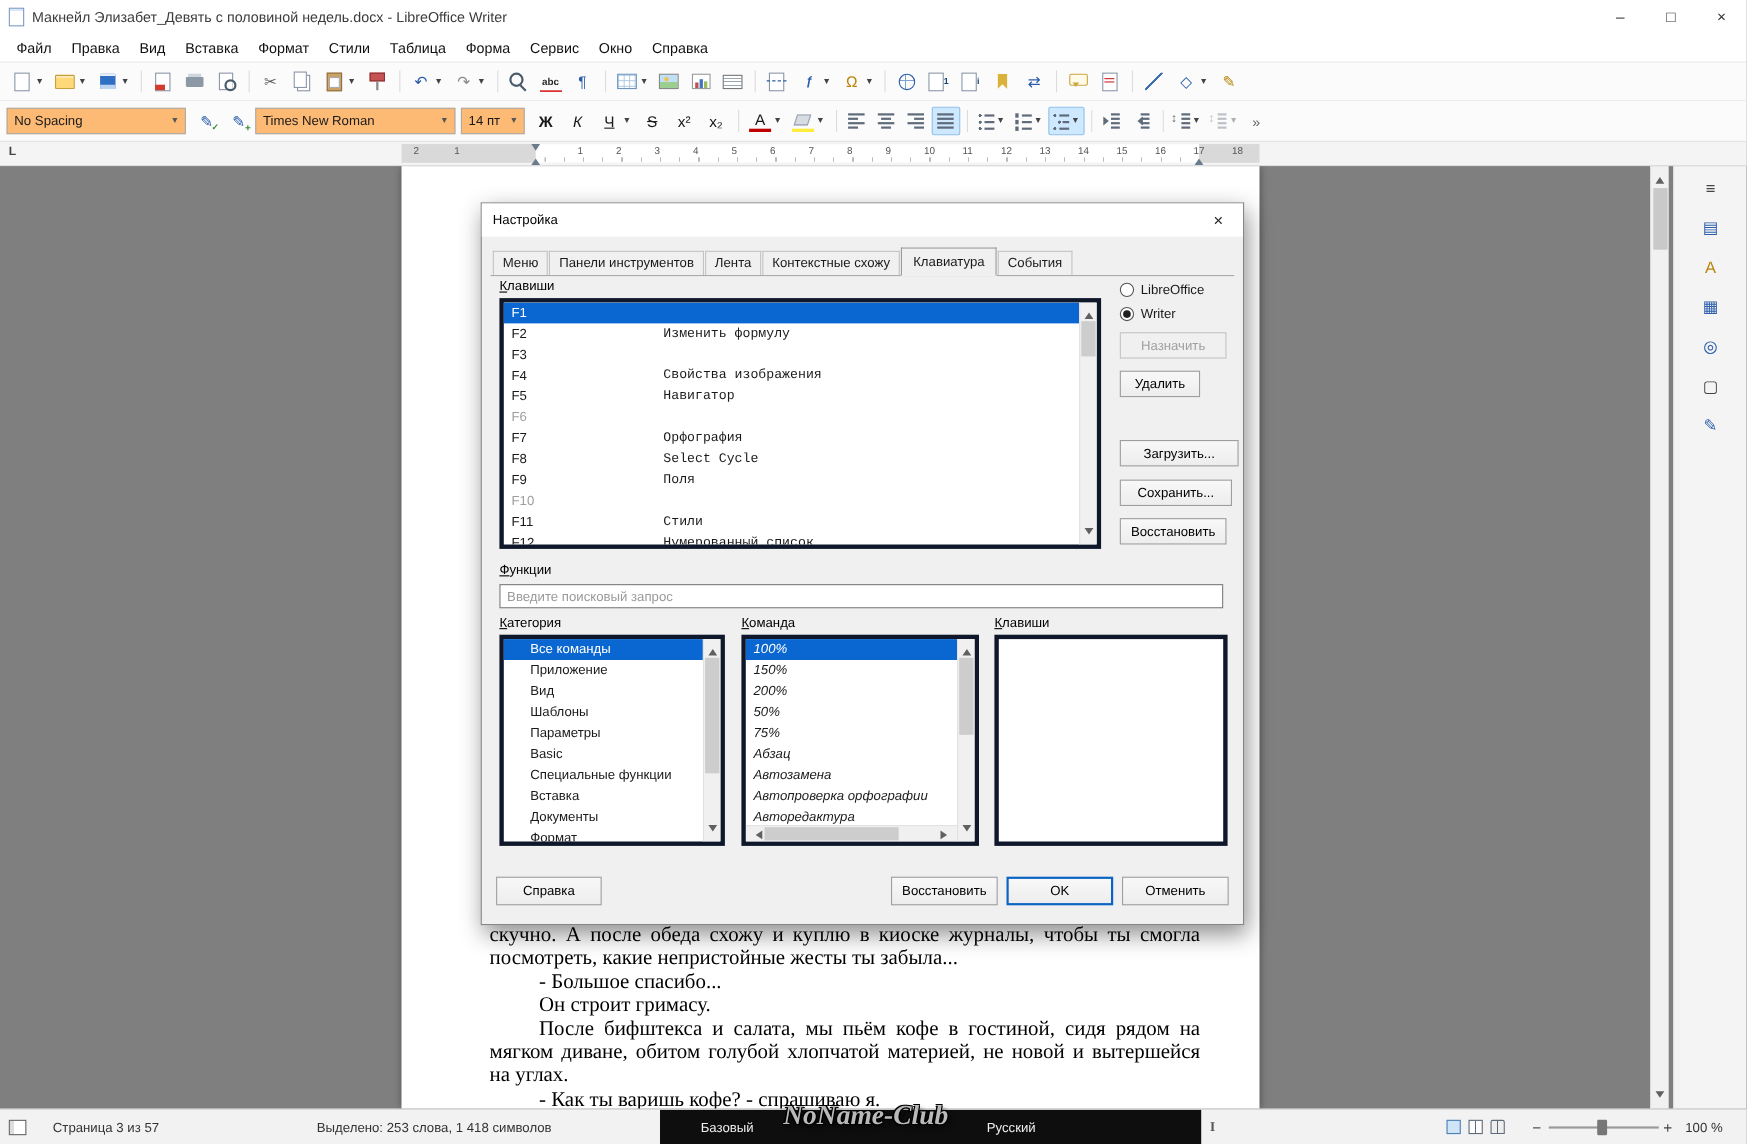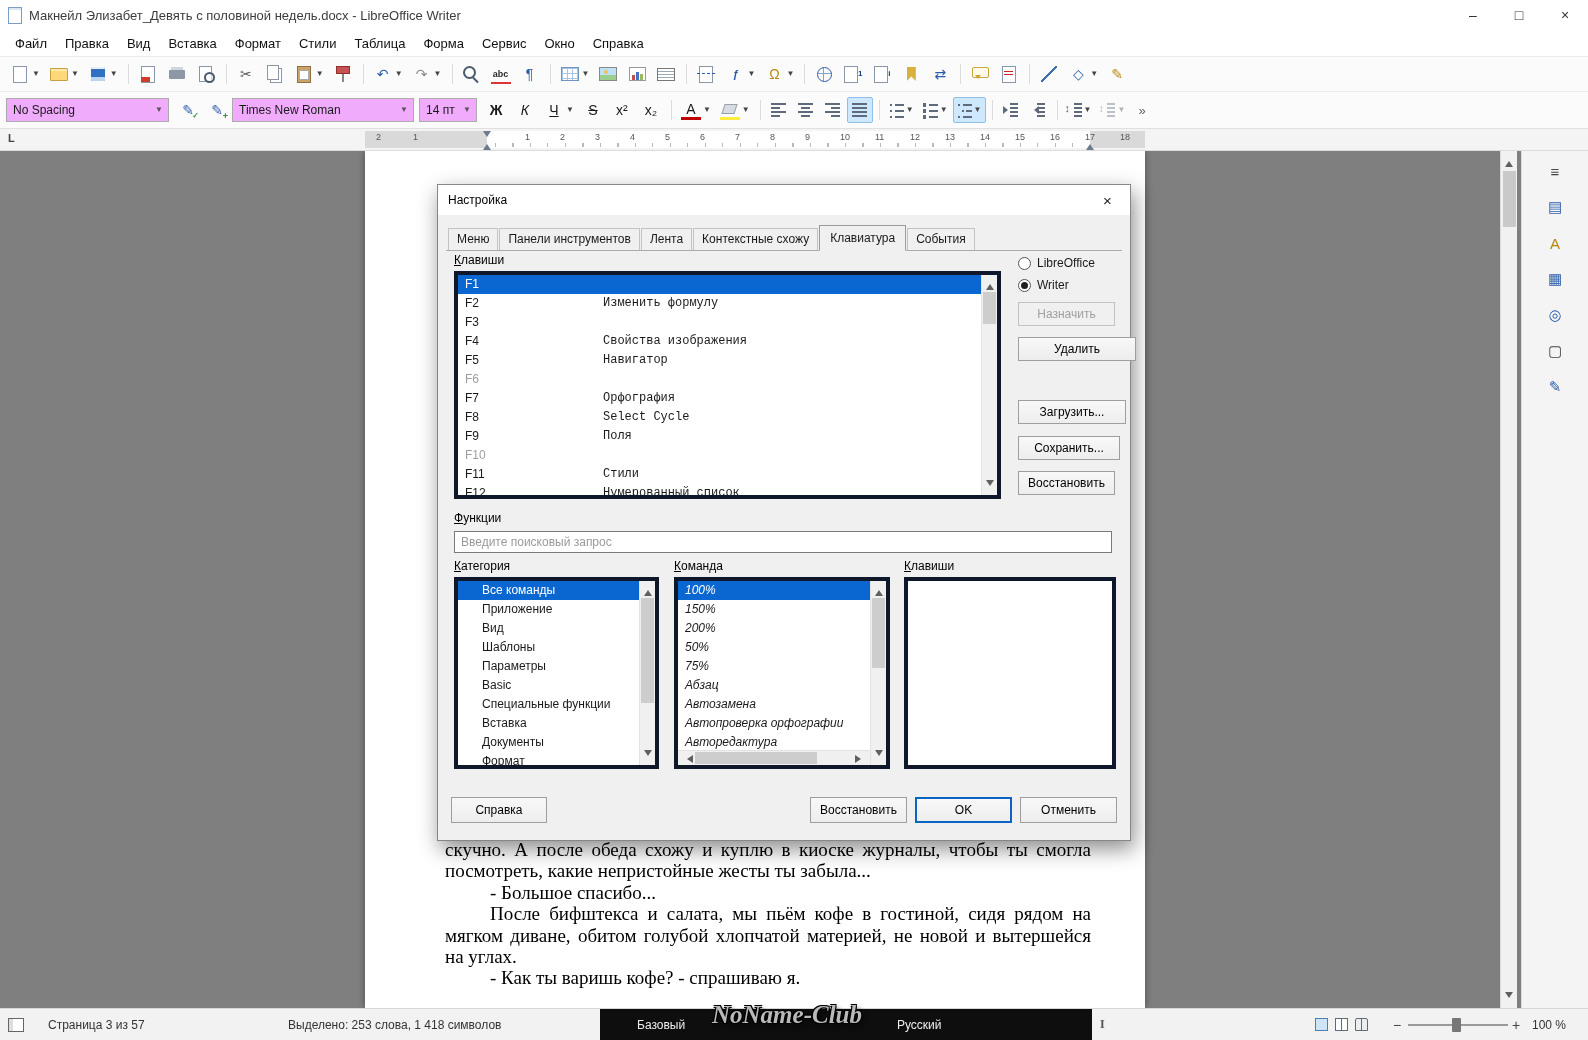"No Spacing" .combo { background: #f0abfc -> #fdba74 }
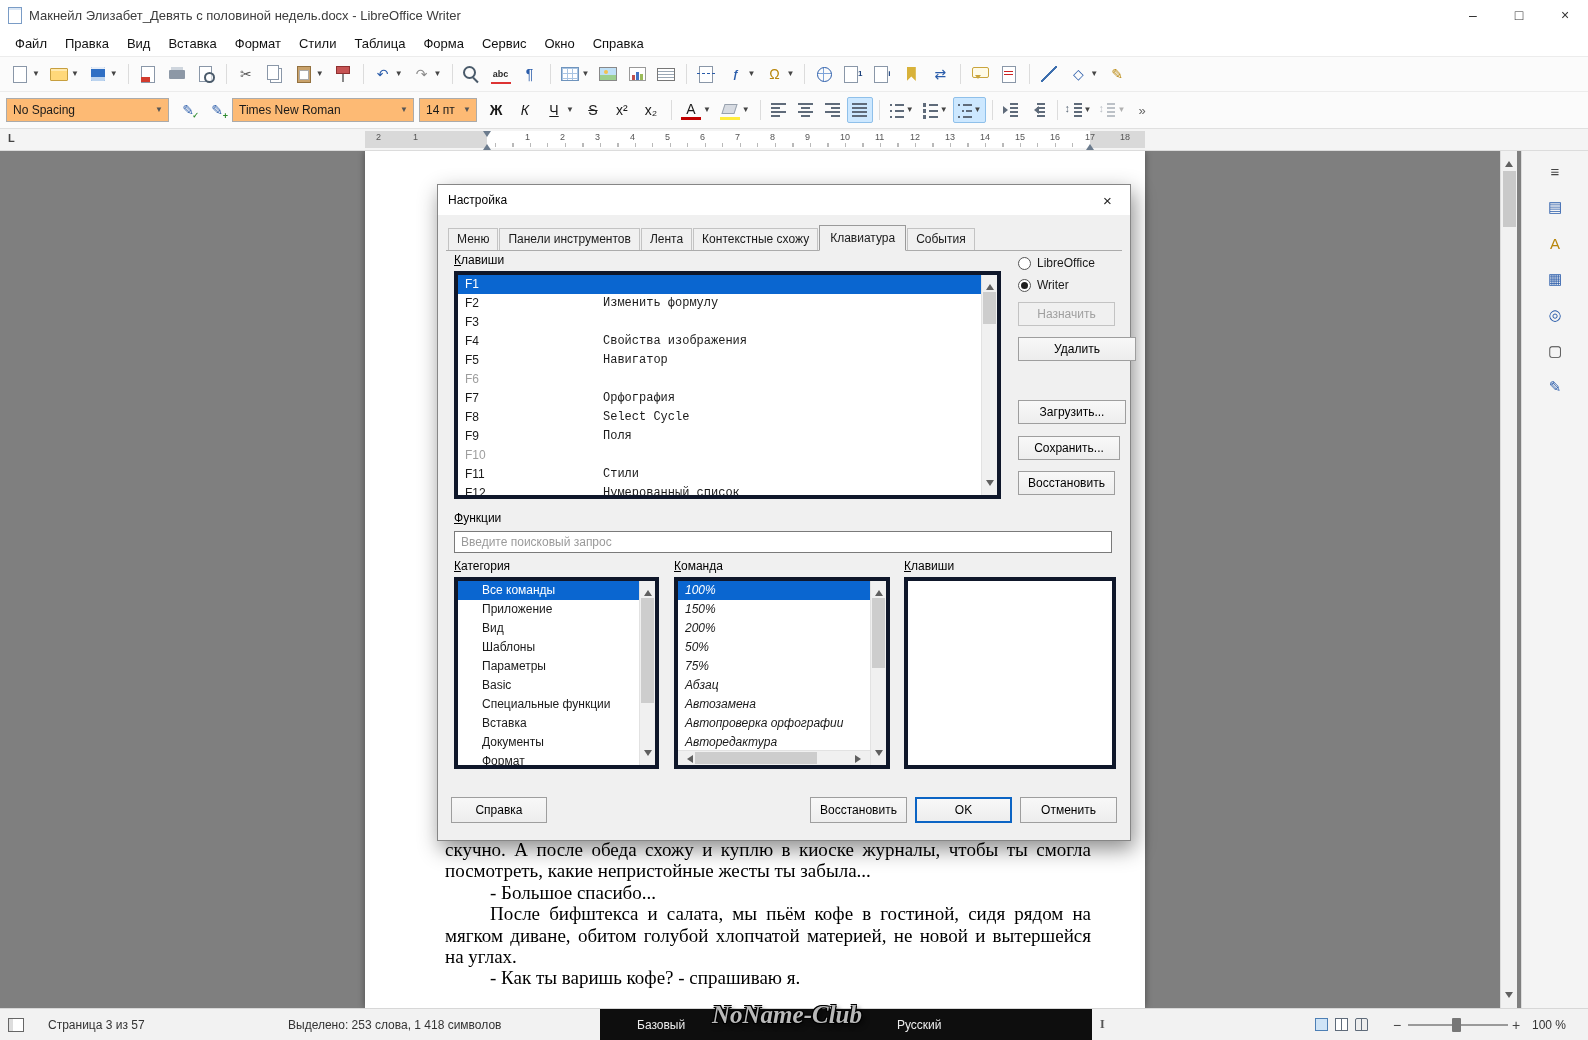"Удалить" div.dbtn { width: 118px -> 73px }
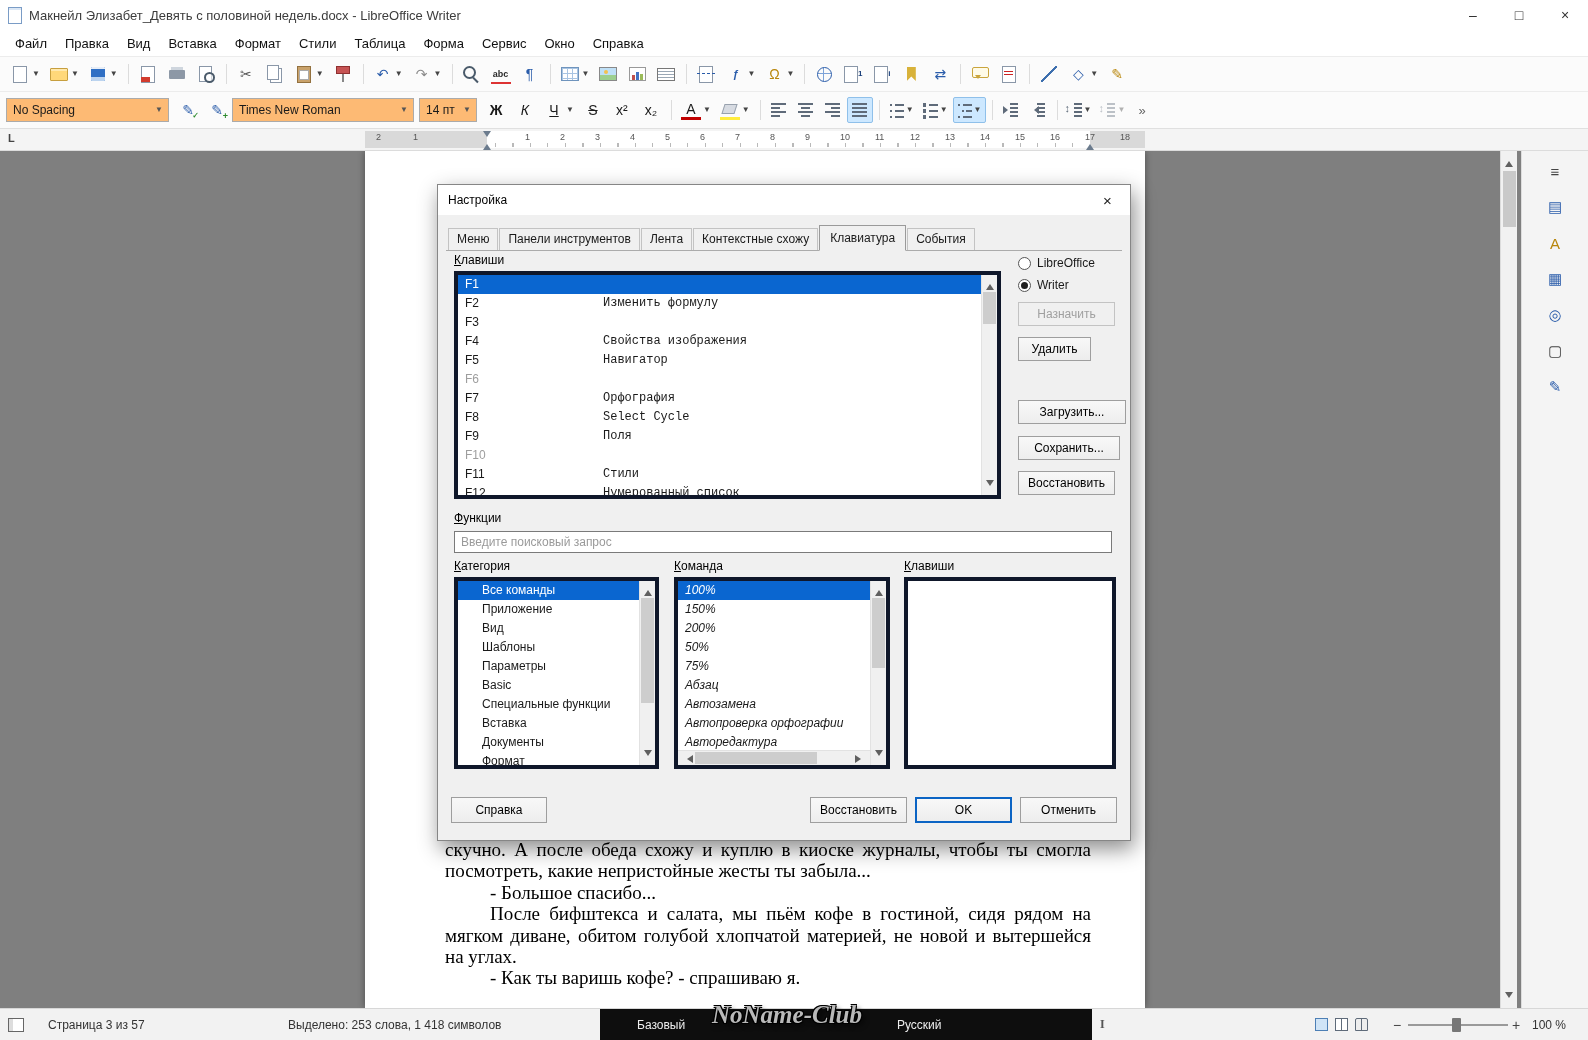"Он строит гримасу." div.para { html: none -> <div>Он строит гримасу.</div> }
